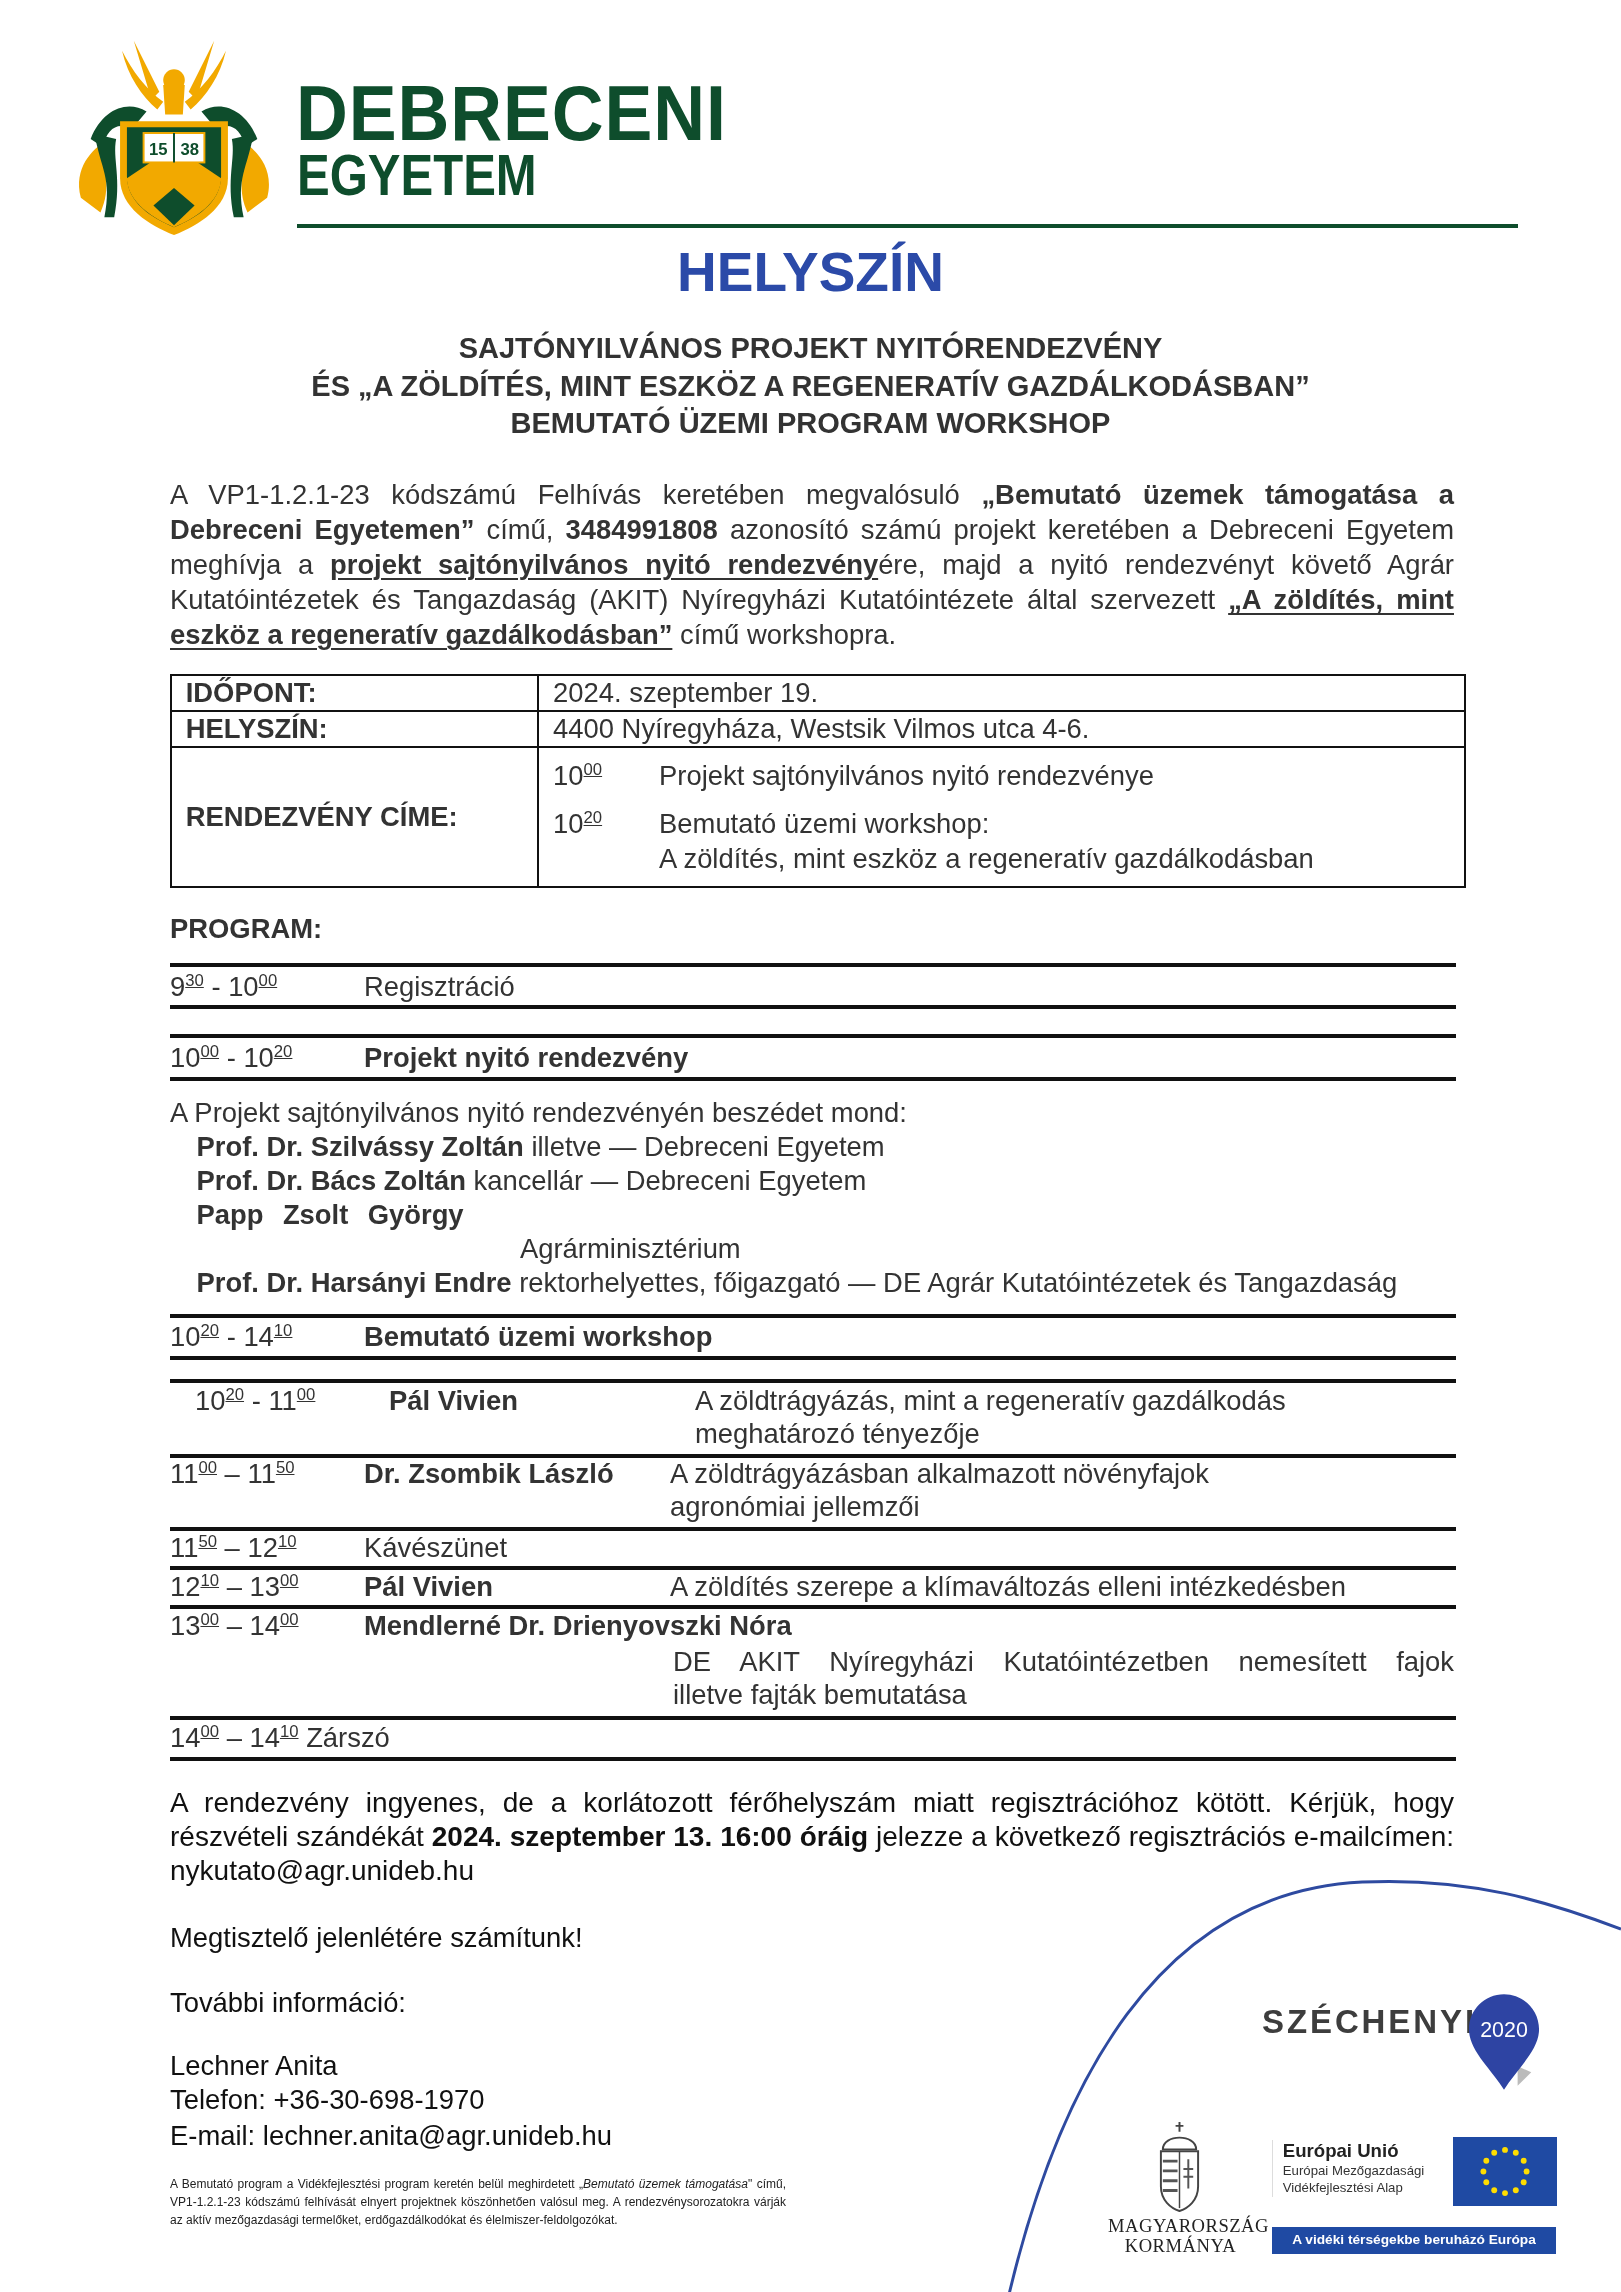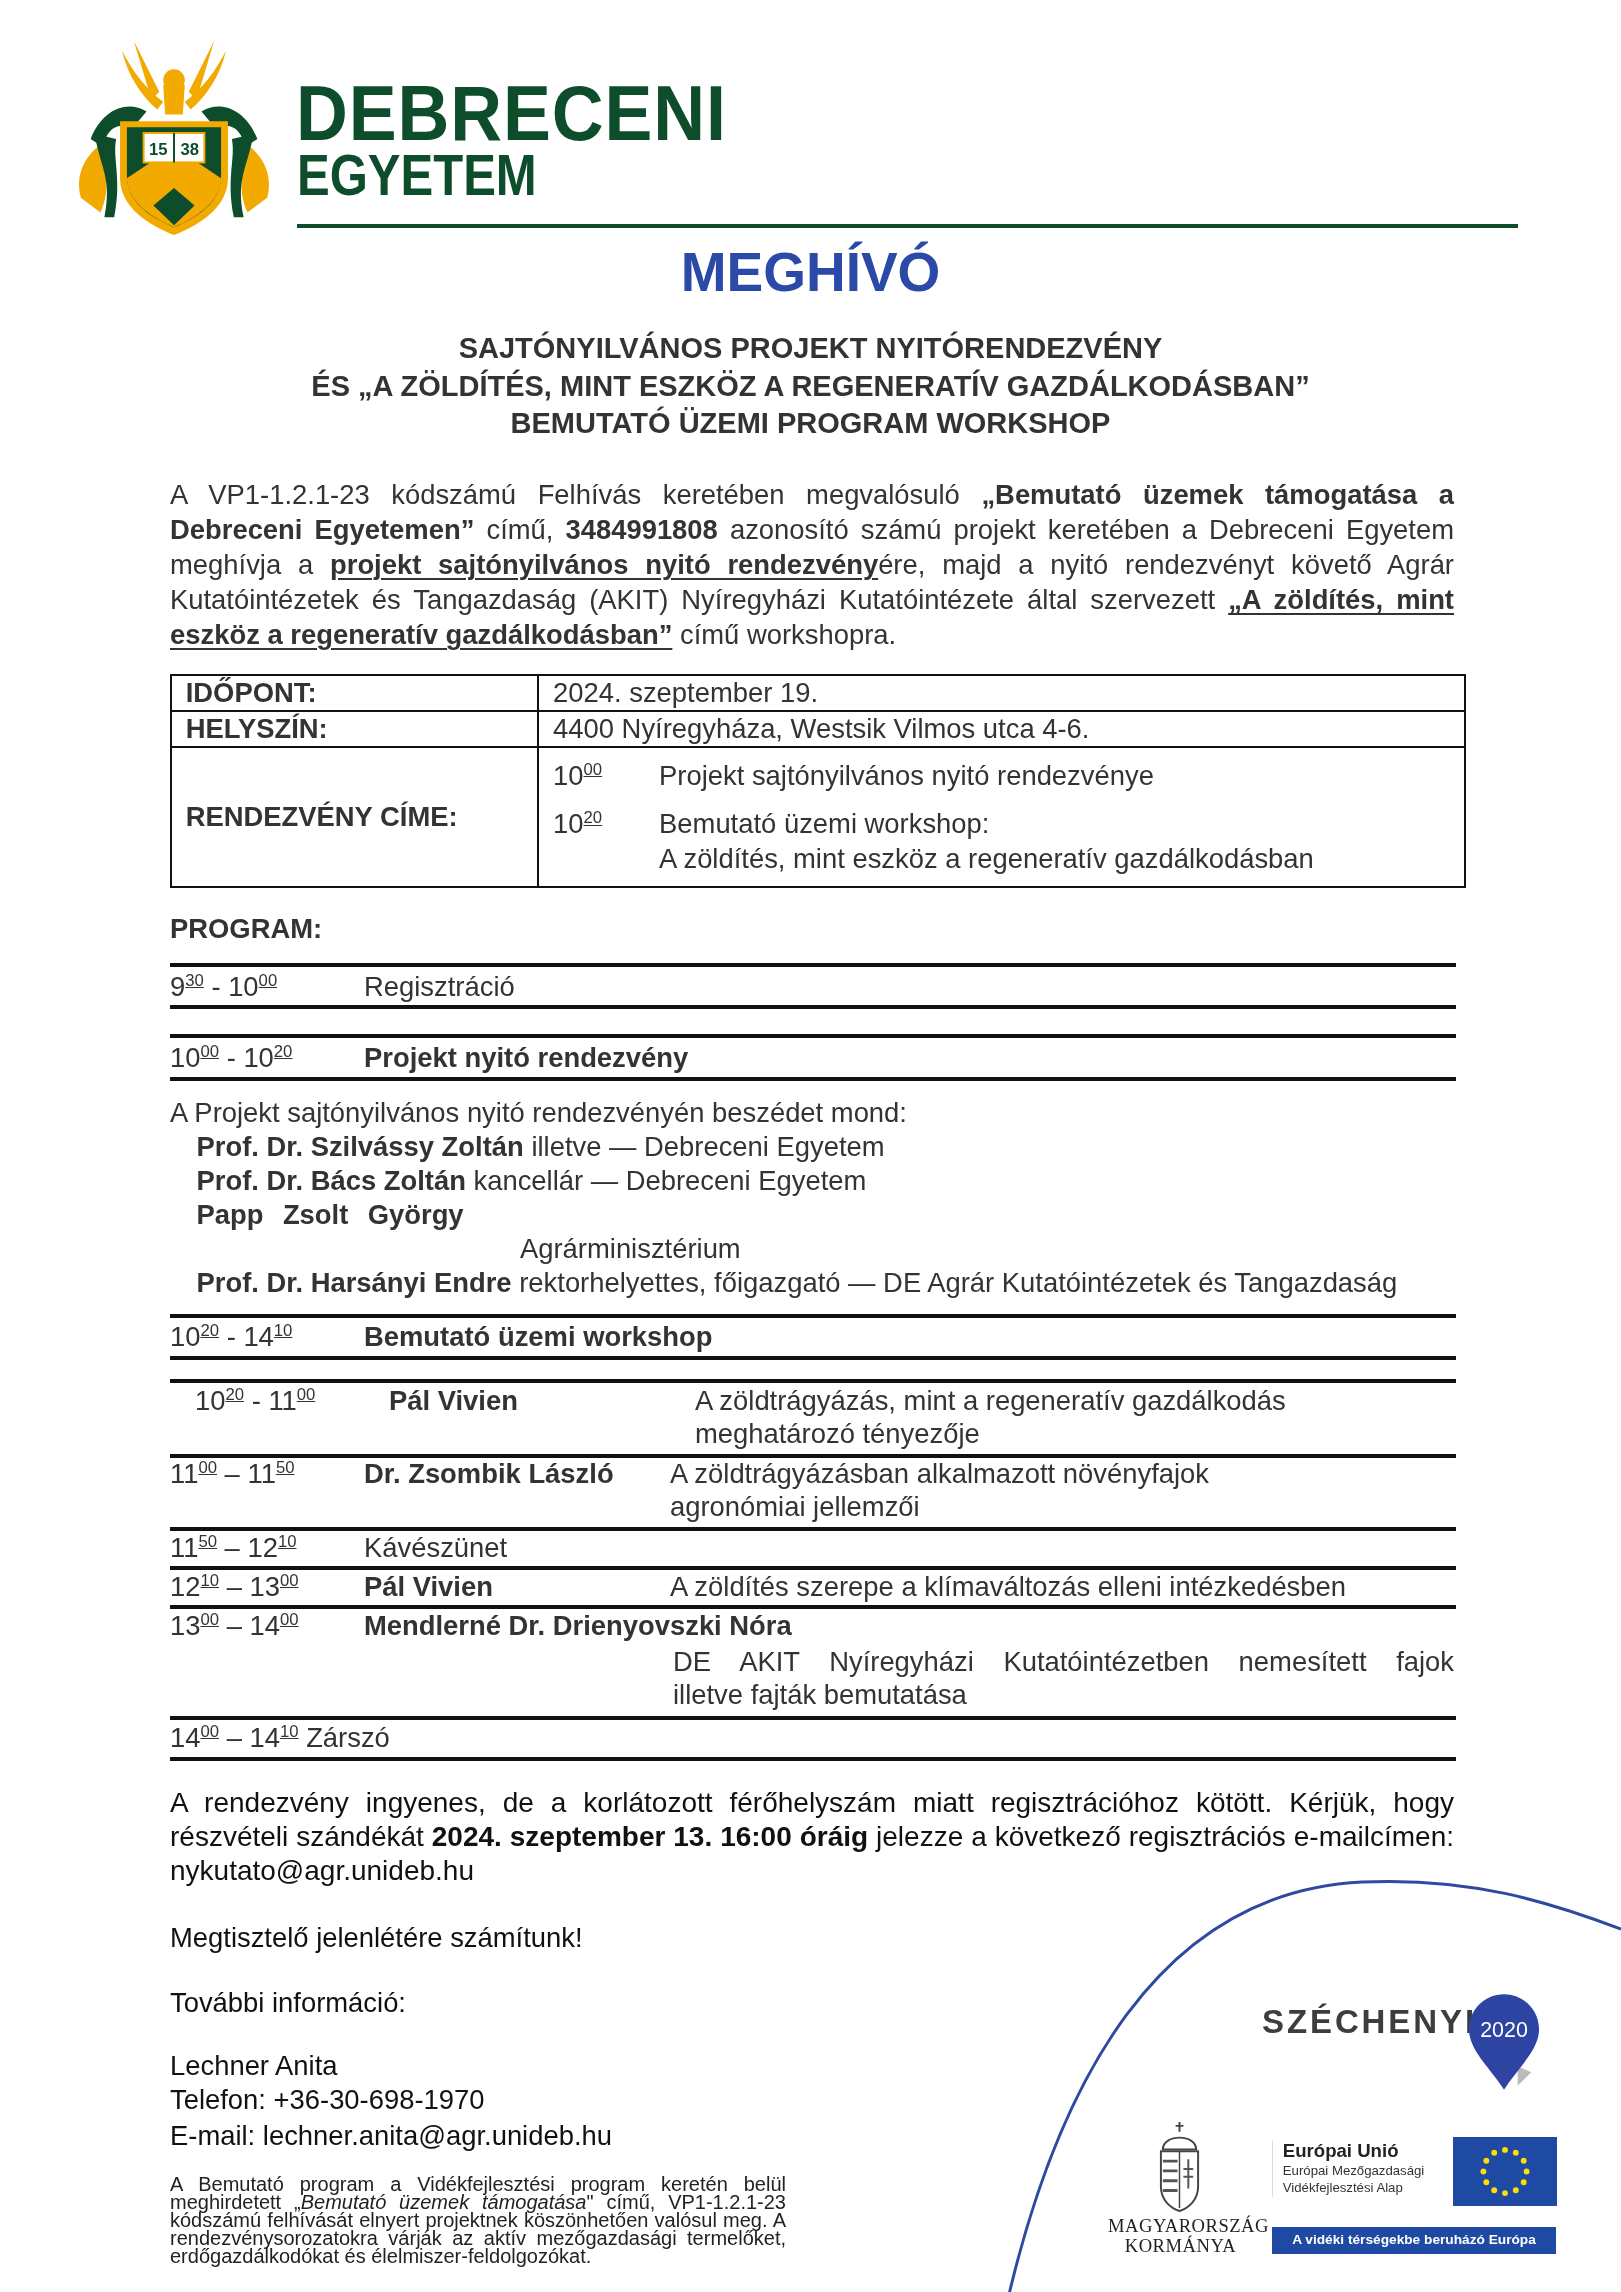"MEGHÍVÓ" div.abs { text: MEGHÍVÓ -> HELYSZÍN }
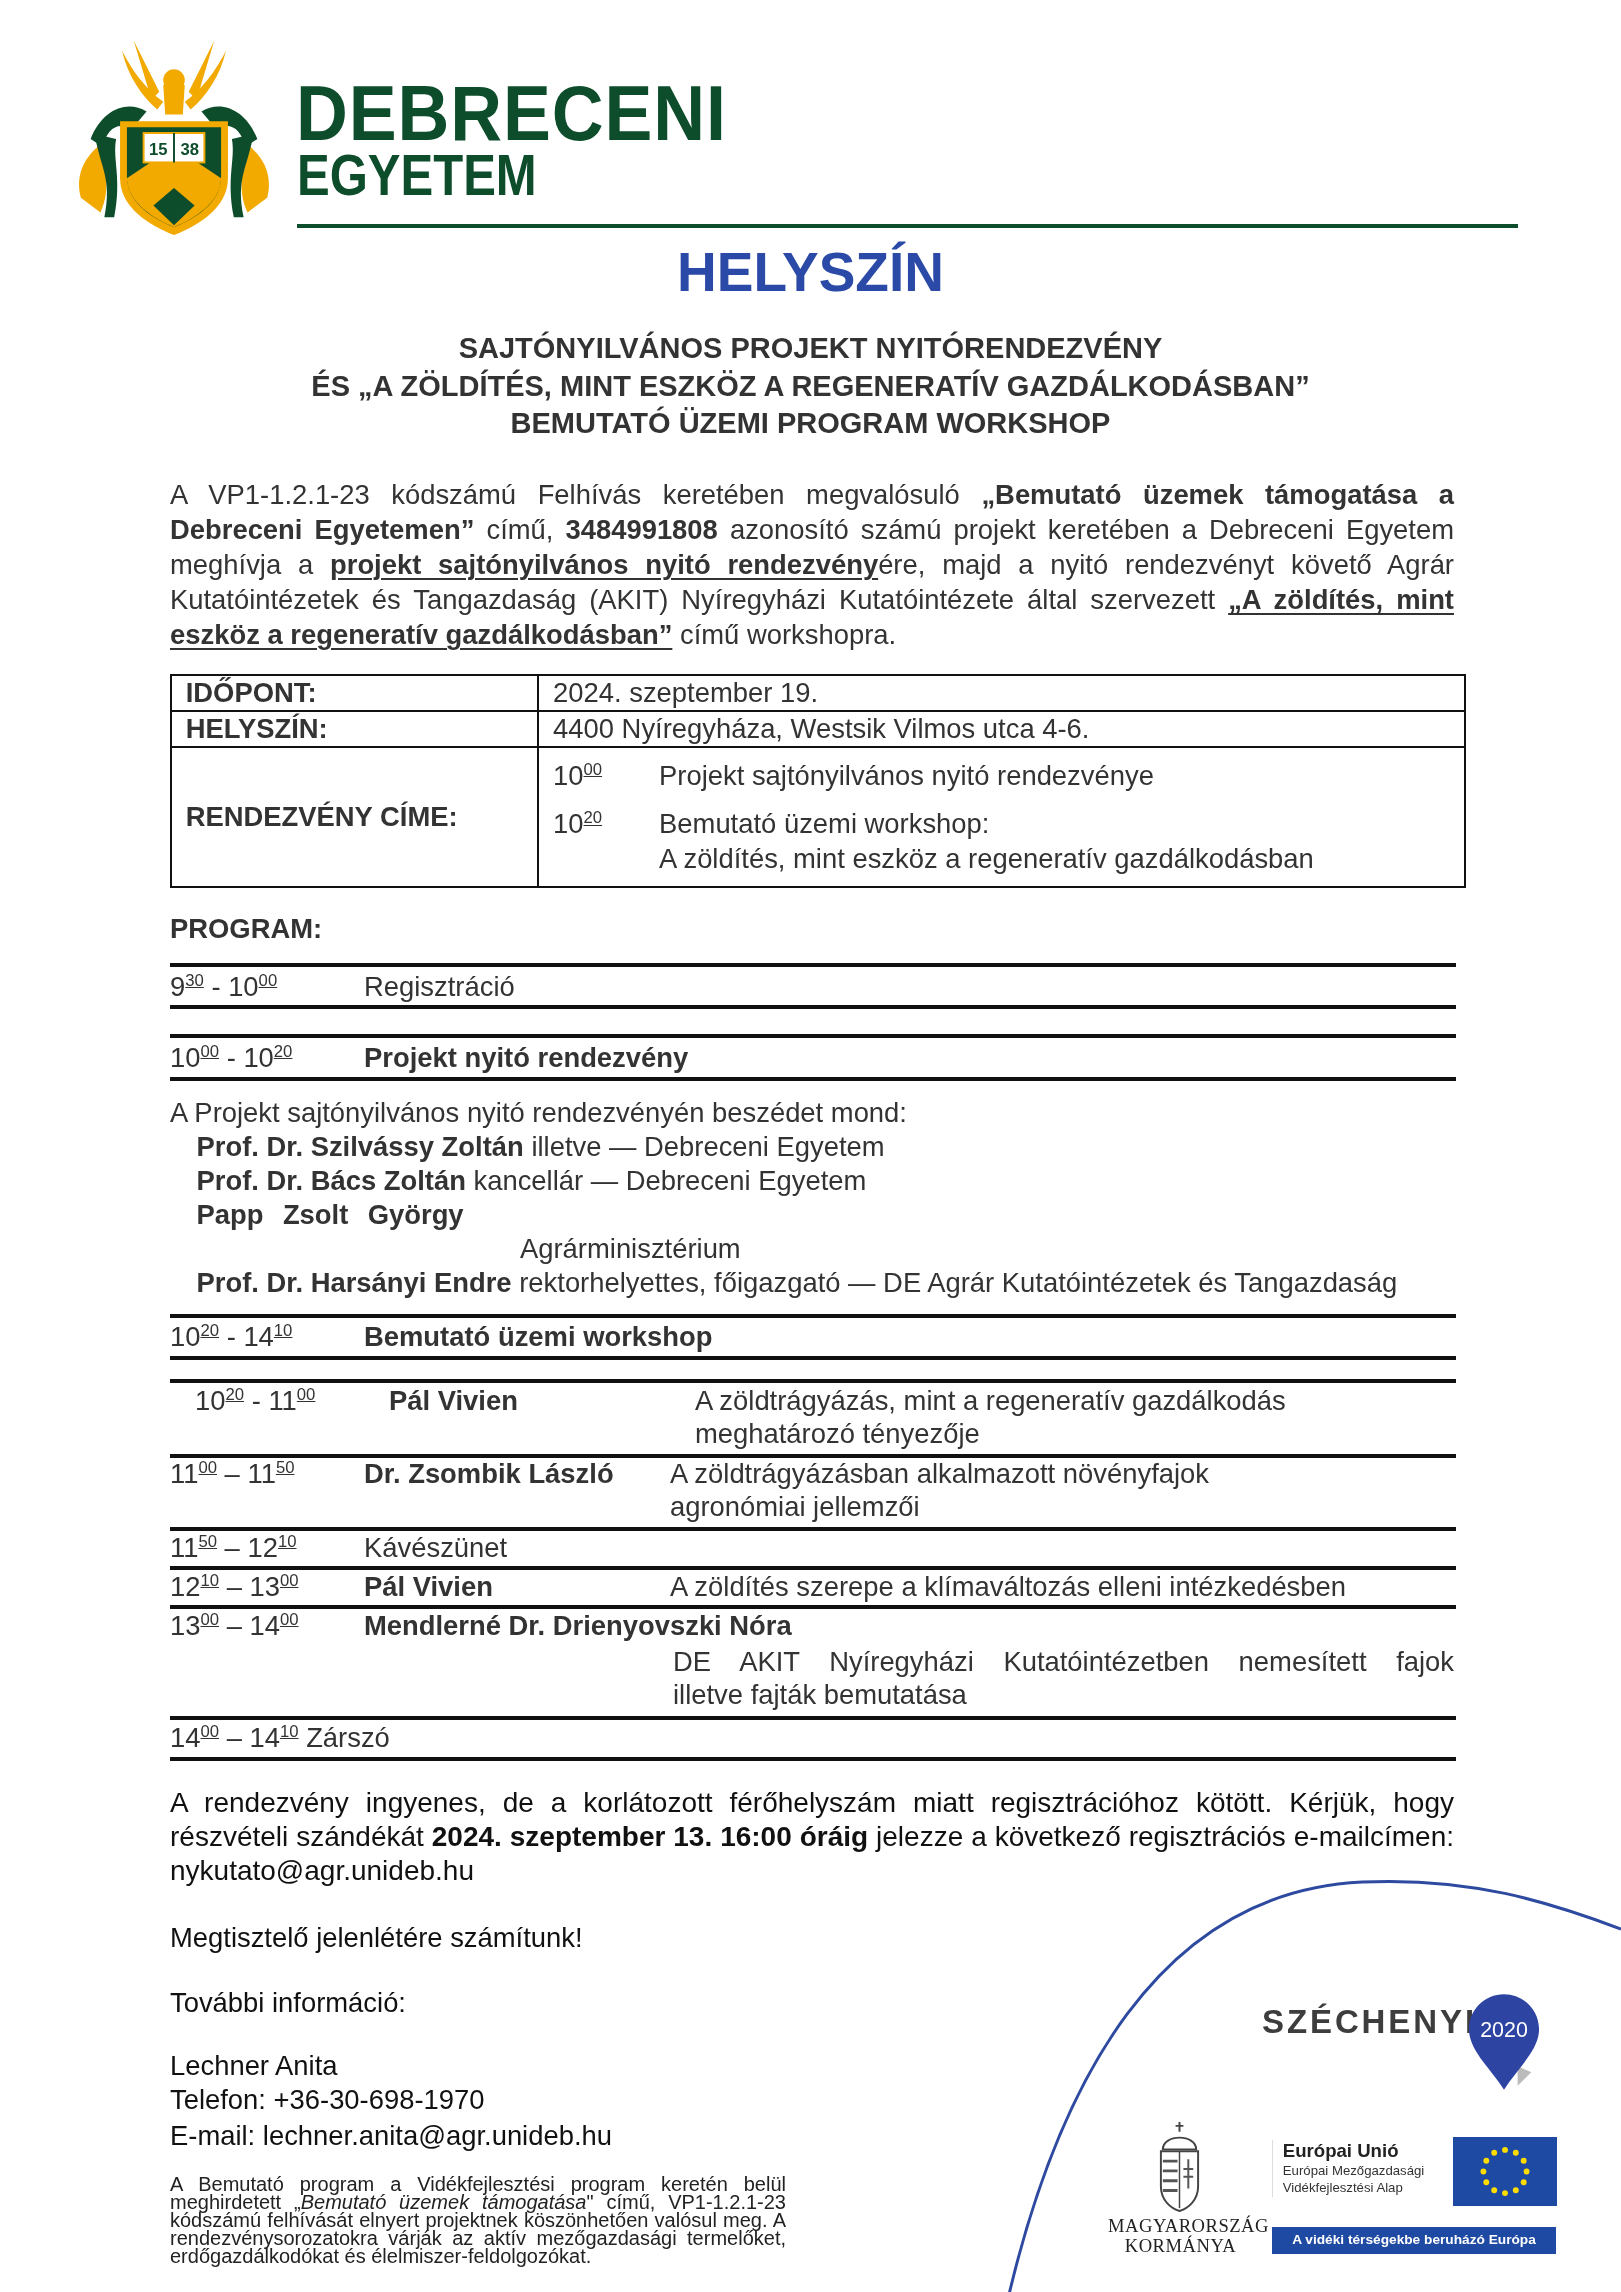"A Bemutató program a Vidékfejlesztési" .foot { font-size: 20px -> 12px }
